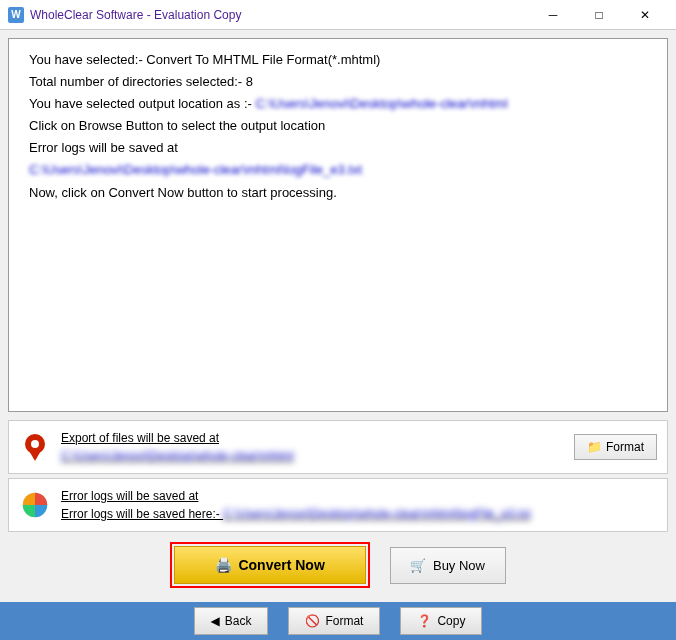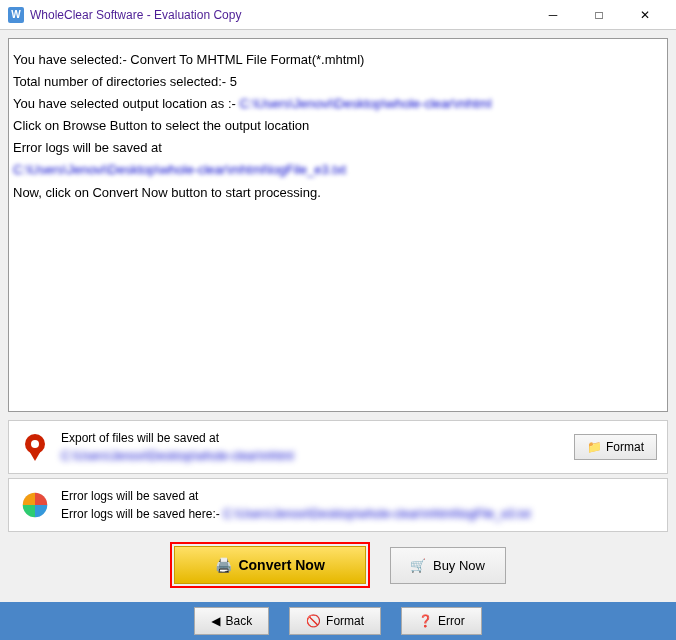"You have selected:- Convert To" .log-area { padding: 10px 4px -> 10px 20px }
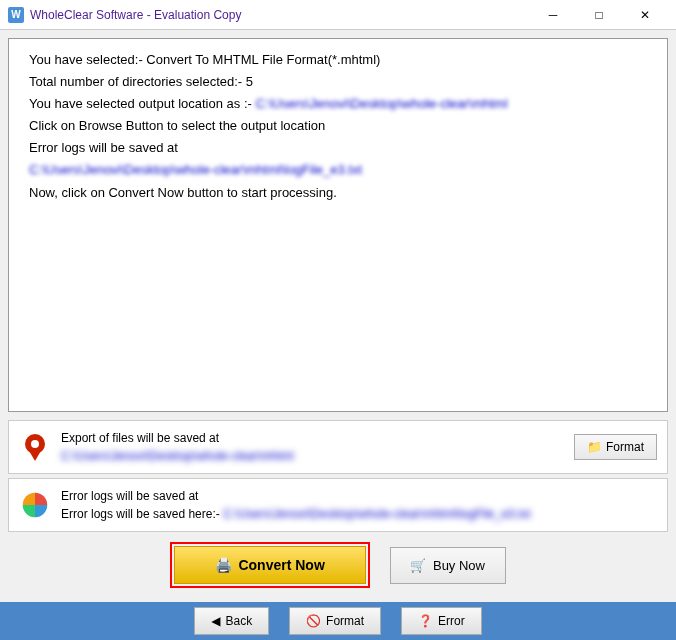"Total number of directories selected:-" span.log-line { text: 5 -> 8 }
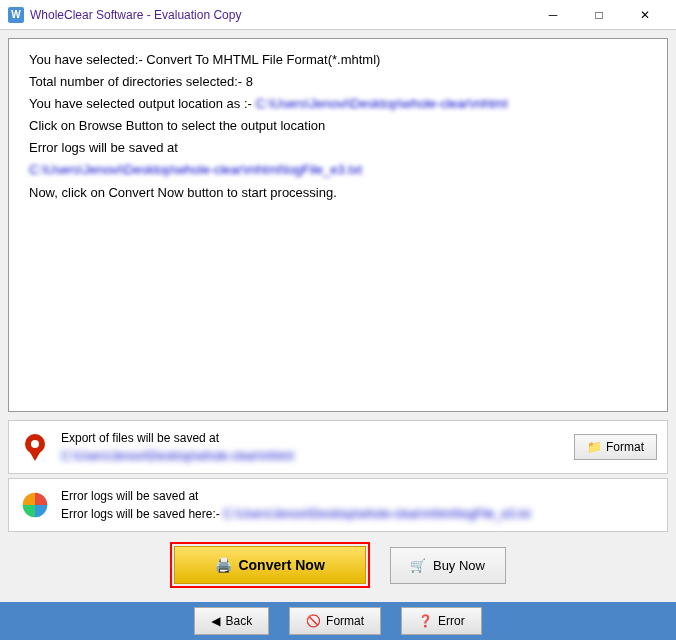"Export of files will be" .panel-text { text-decoration: none -> underline }
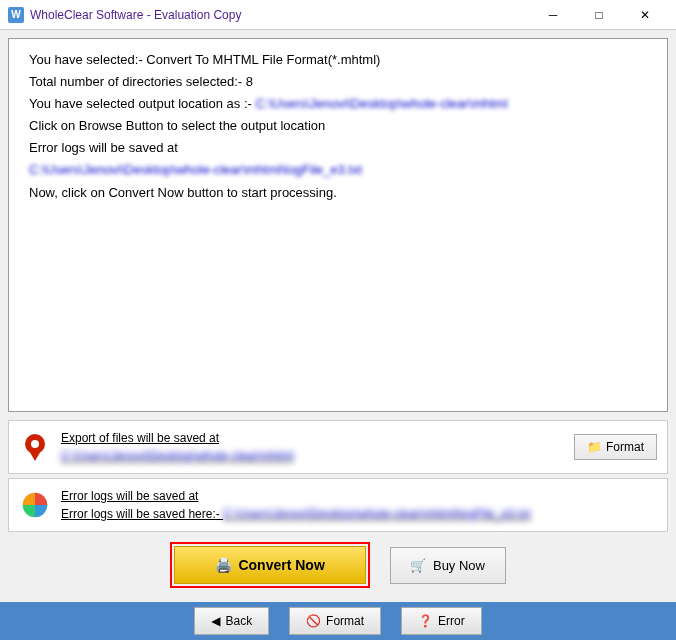"Error" span { text: Error -> Copy }
